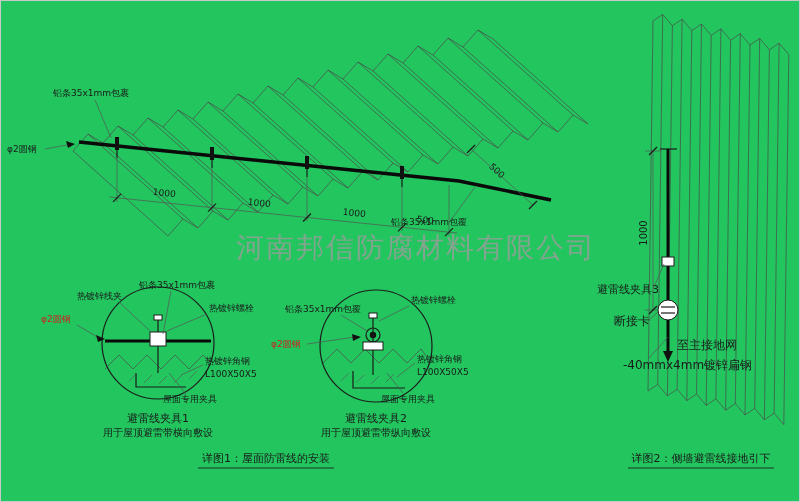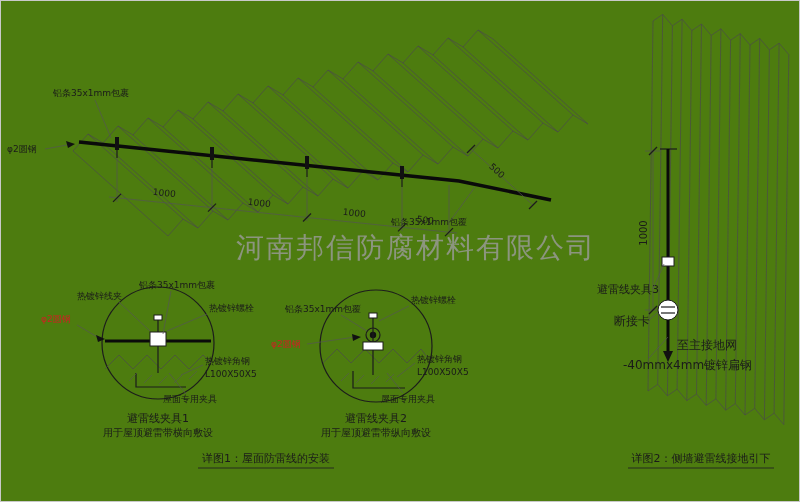"铝条35x1mm包裹" .canvas { background: #4d7c0f -> #22c55e }
